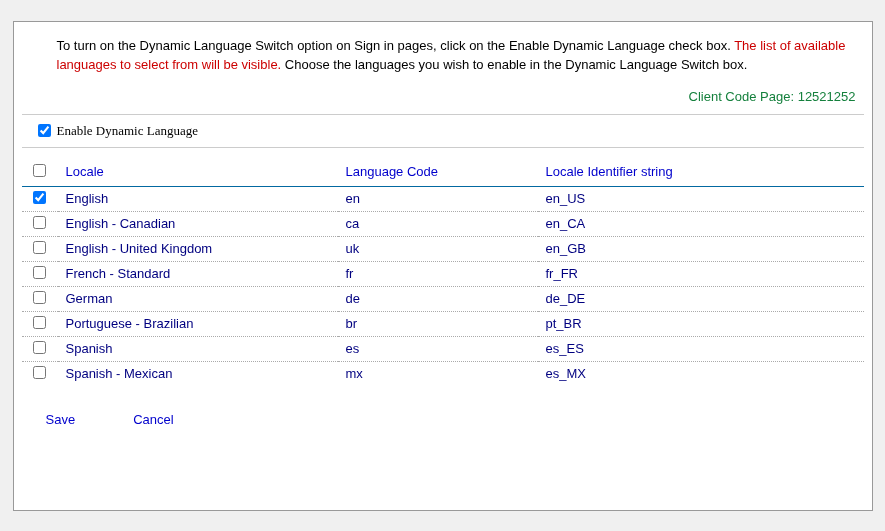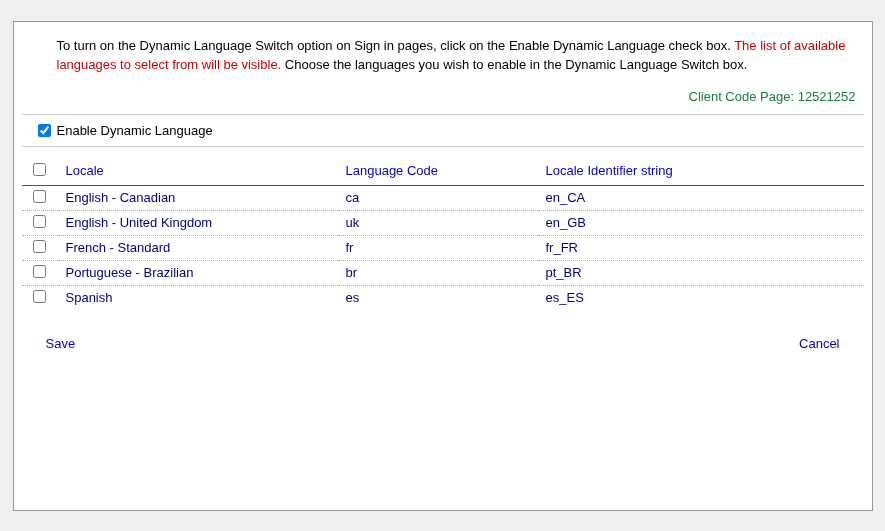"Enable Dynamic Language" .enable-section label { font-family: none -> Liberation Serif, serif }
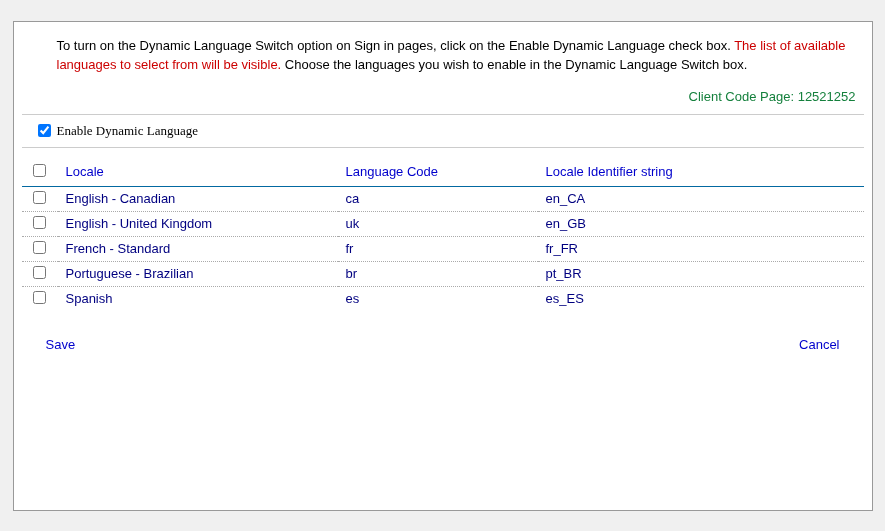"English" tr { html: none -> <tr> <td><input></td> <td>English</td> <td>en</td> <td>en_US</td> </tr> }
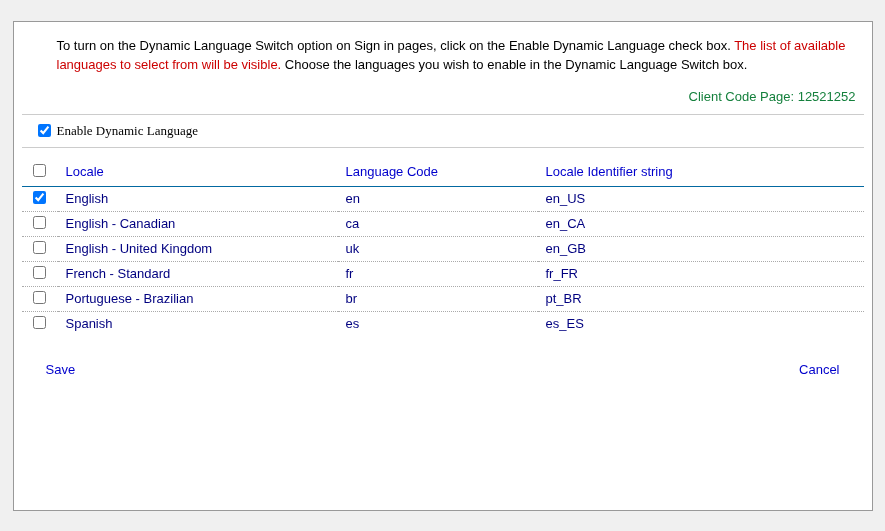"German" tr { html: none -> <tr> <td><input></td> <td>German</td> <td>de</td> <td>de_DE</td> </tr> }
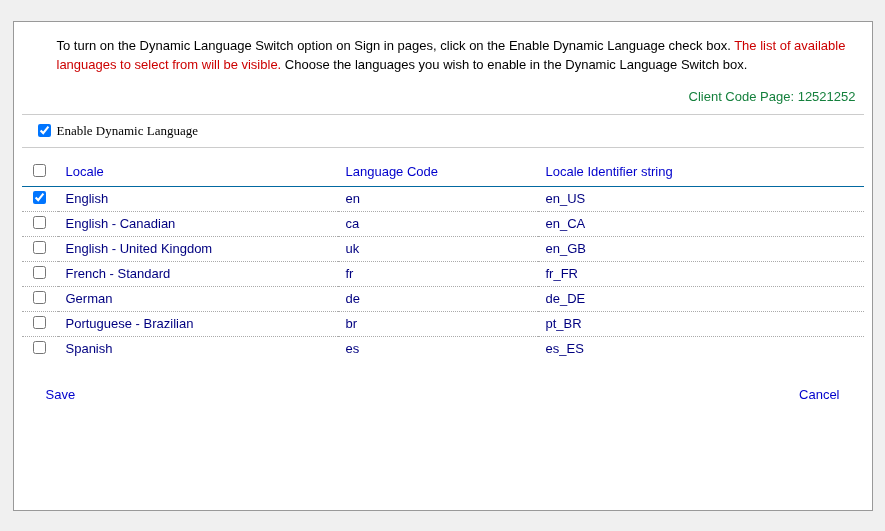"Spanish - Mexican" tr { html: none -> <tr> <td><input></td> <td>Spanish - Mexican</td> <td>mx</td> <td>es_MX</td> </tr> }
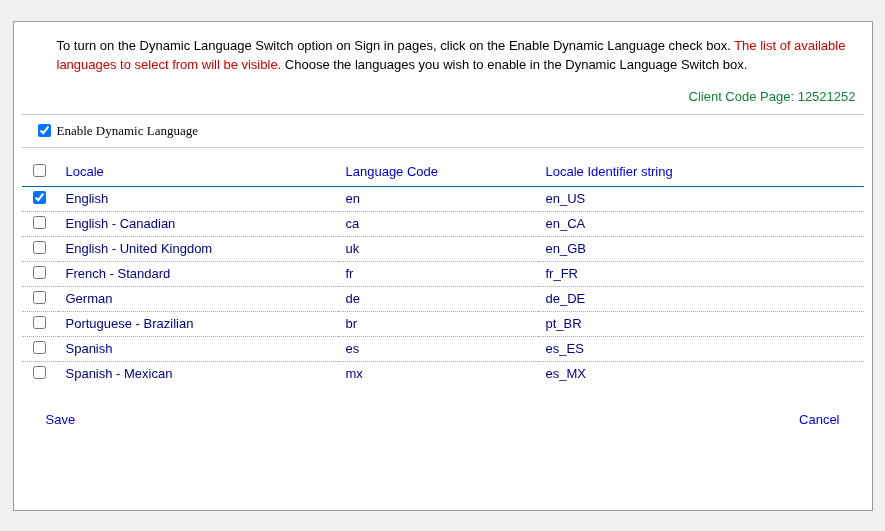"Save" .footer { justify-content: space-between -> flex-start }
